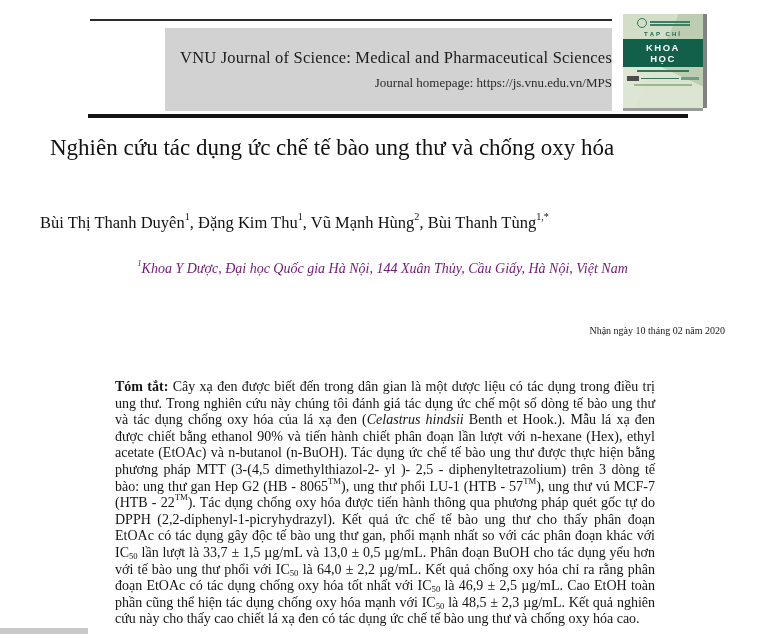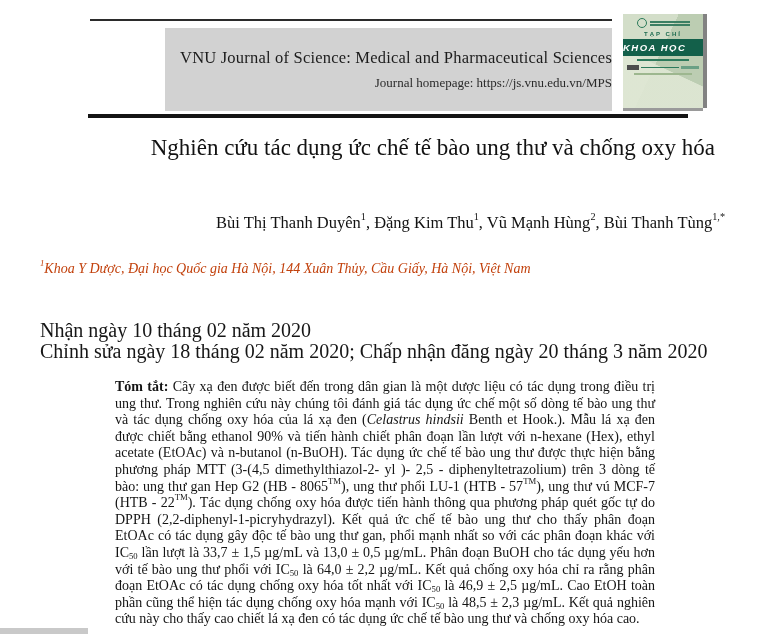"KHOA HỌC" .cover-band { font-style: italic -> none; padding: 3px 0 -> 3px 13px; text-align: none -> center }
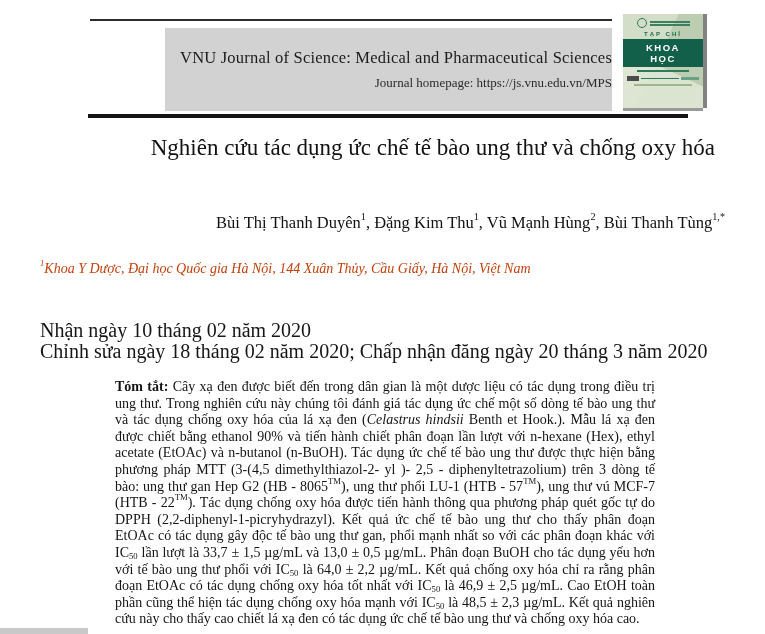"Nghiên cứu tác dụng ức" .title { text-align: right -> left }
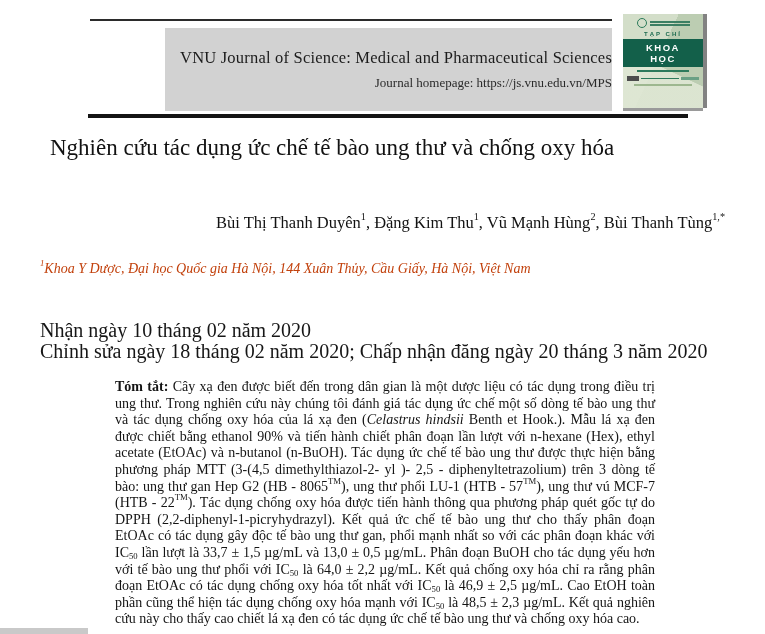"Bùi Thị Thanh Duyên1, Đặng" .authors { text-align: right -> left }
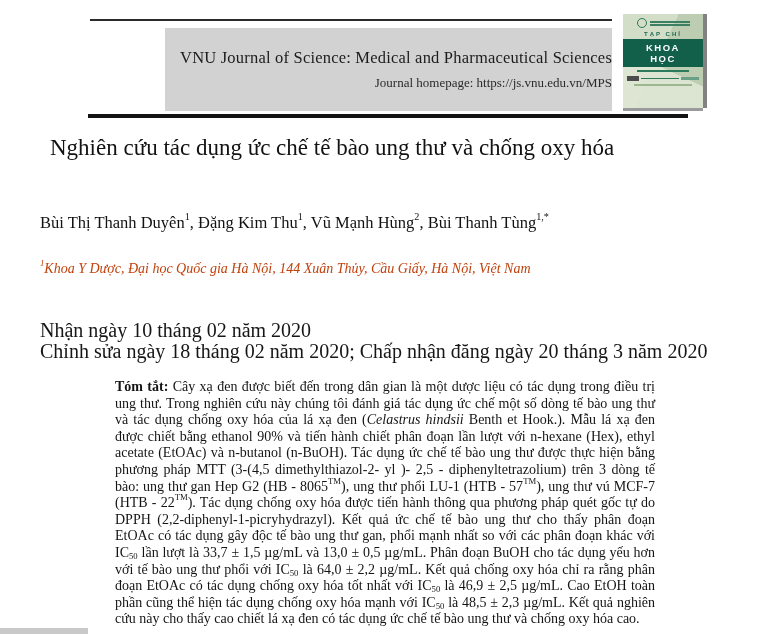"1Khoa Y Dược, Đại học" .affils { color: #c2410c -> #701a75; text-align: left -> center }
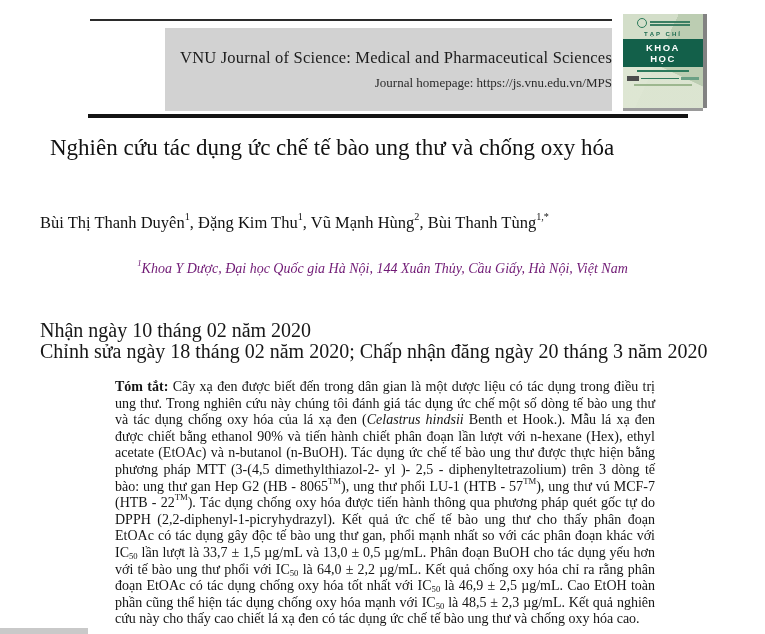"Nhận ngày 10 tháng 02" .dates { font-size: 20px -> 10px; text-align: left -> right }
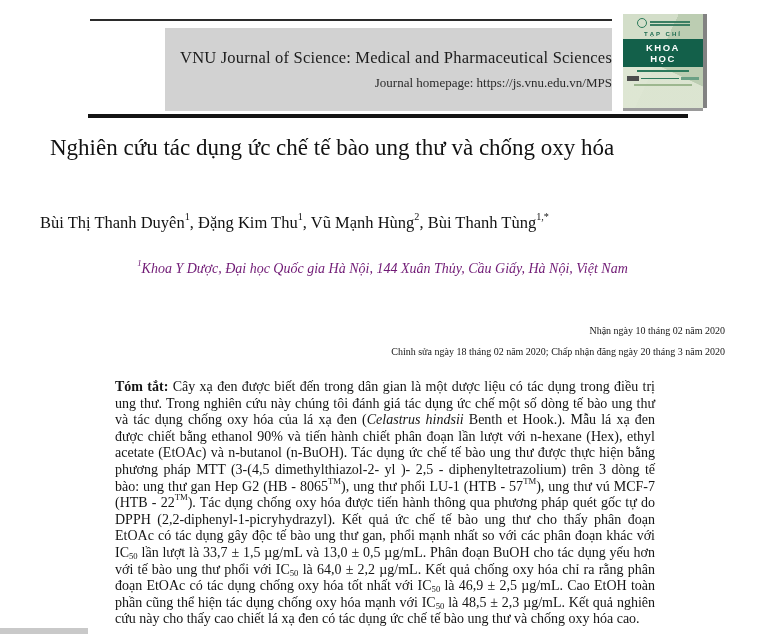"Chỉnh sửa ngày 18 tháng" div { html: <div>Chỉnh sửa ngày 18 tháng 02 năm 2020; Chấp nhận đăng ngày 20 tháng 3 năm 2020</div> -> none }
